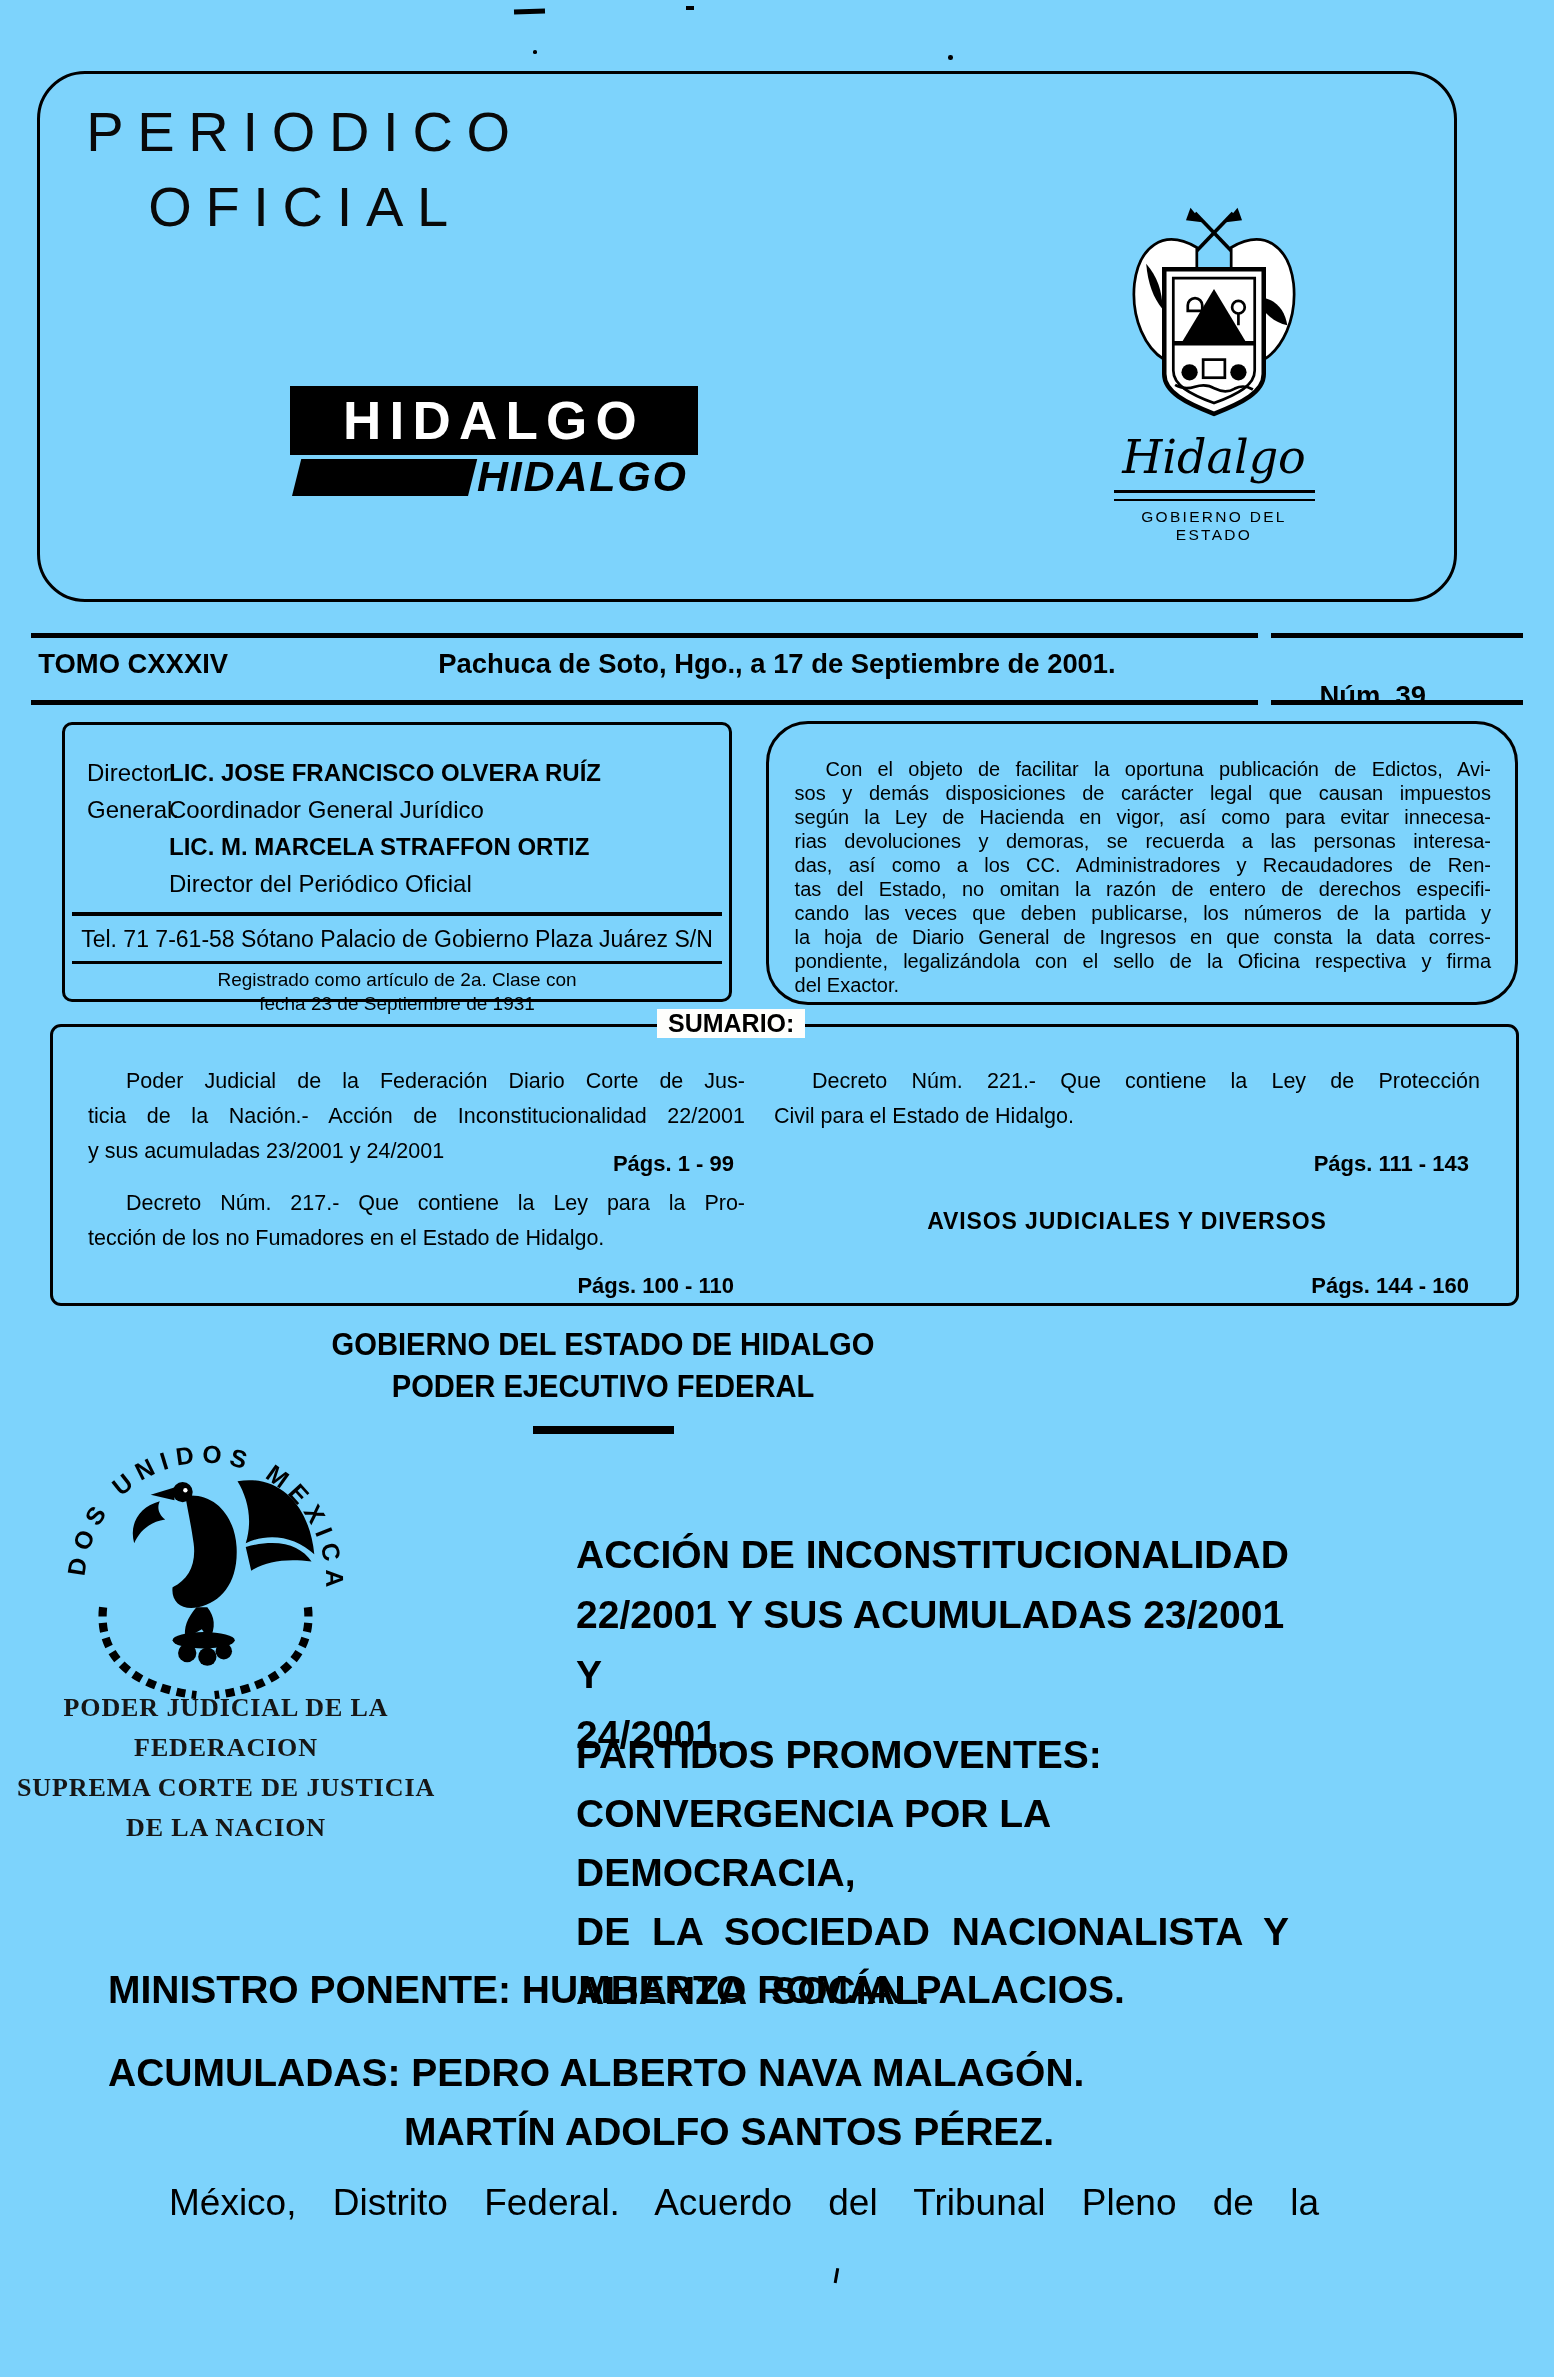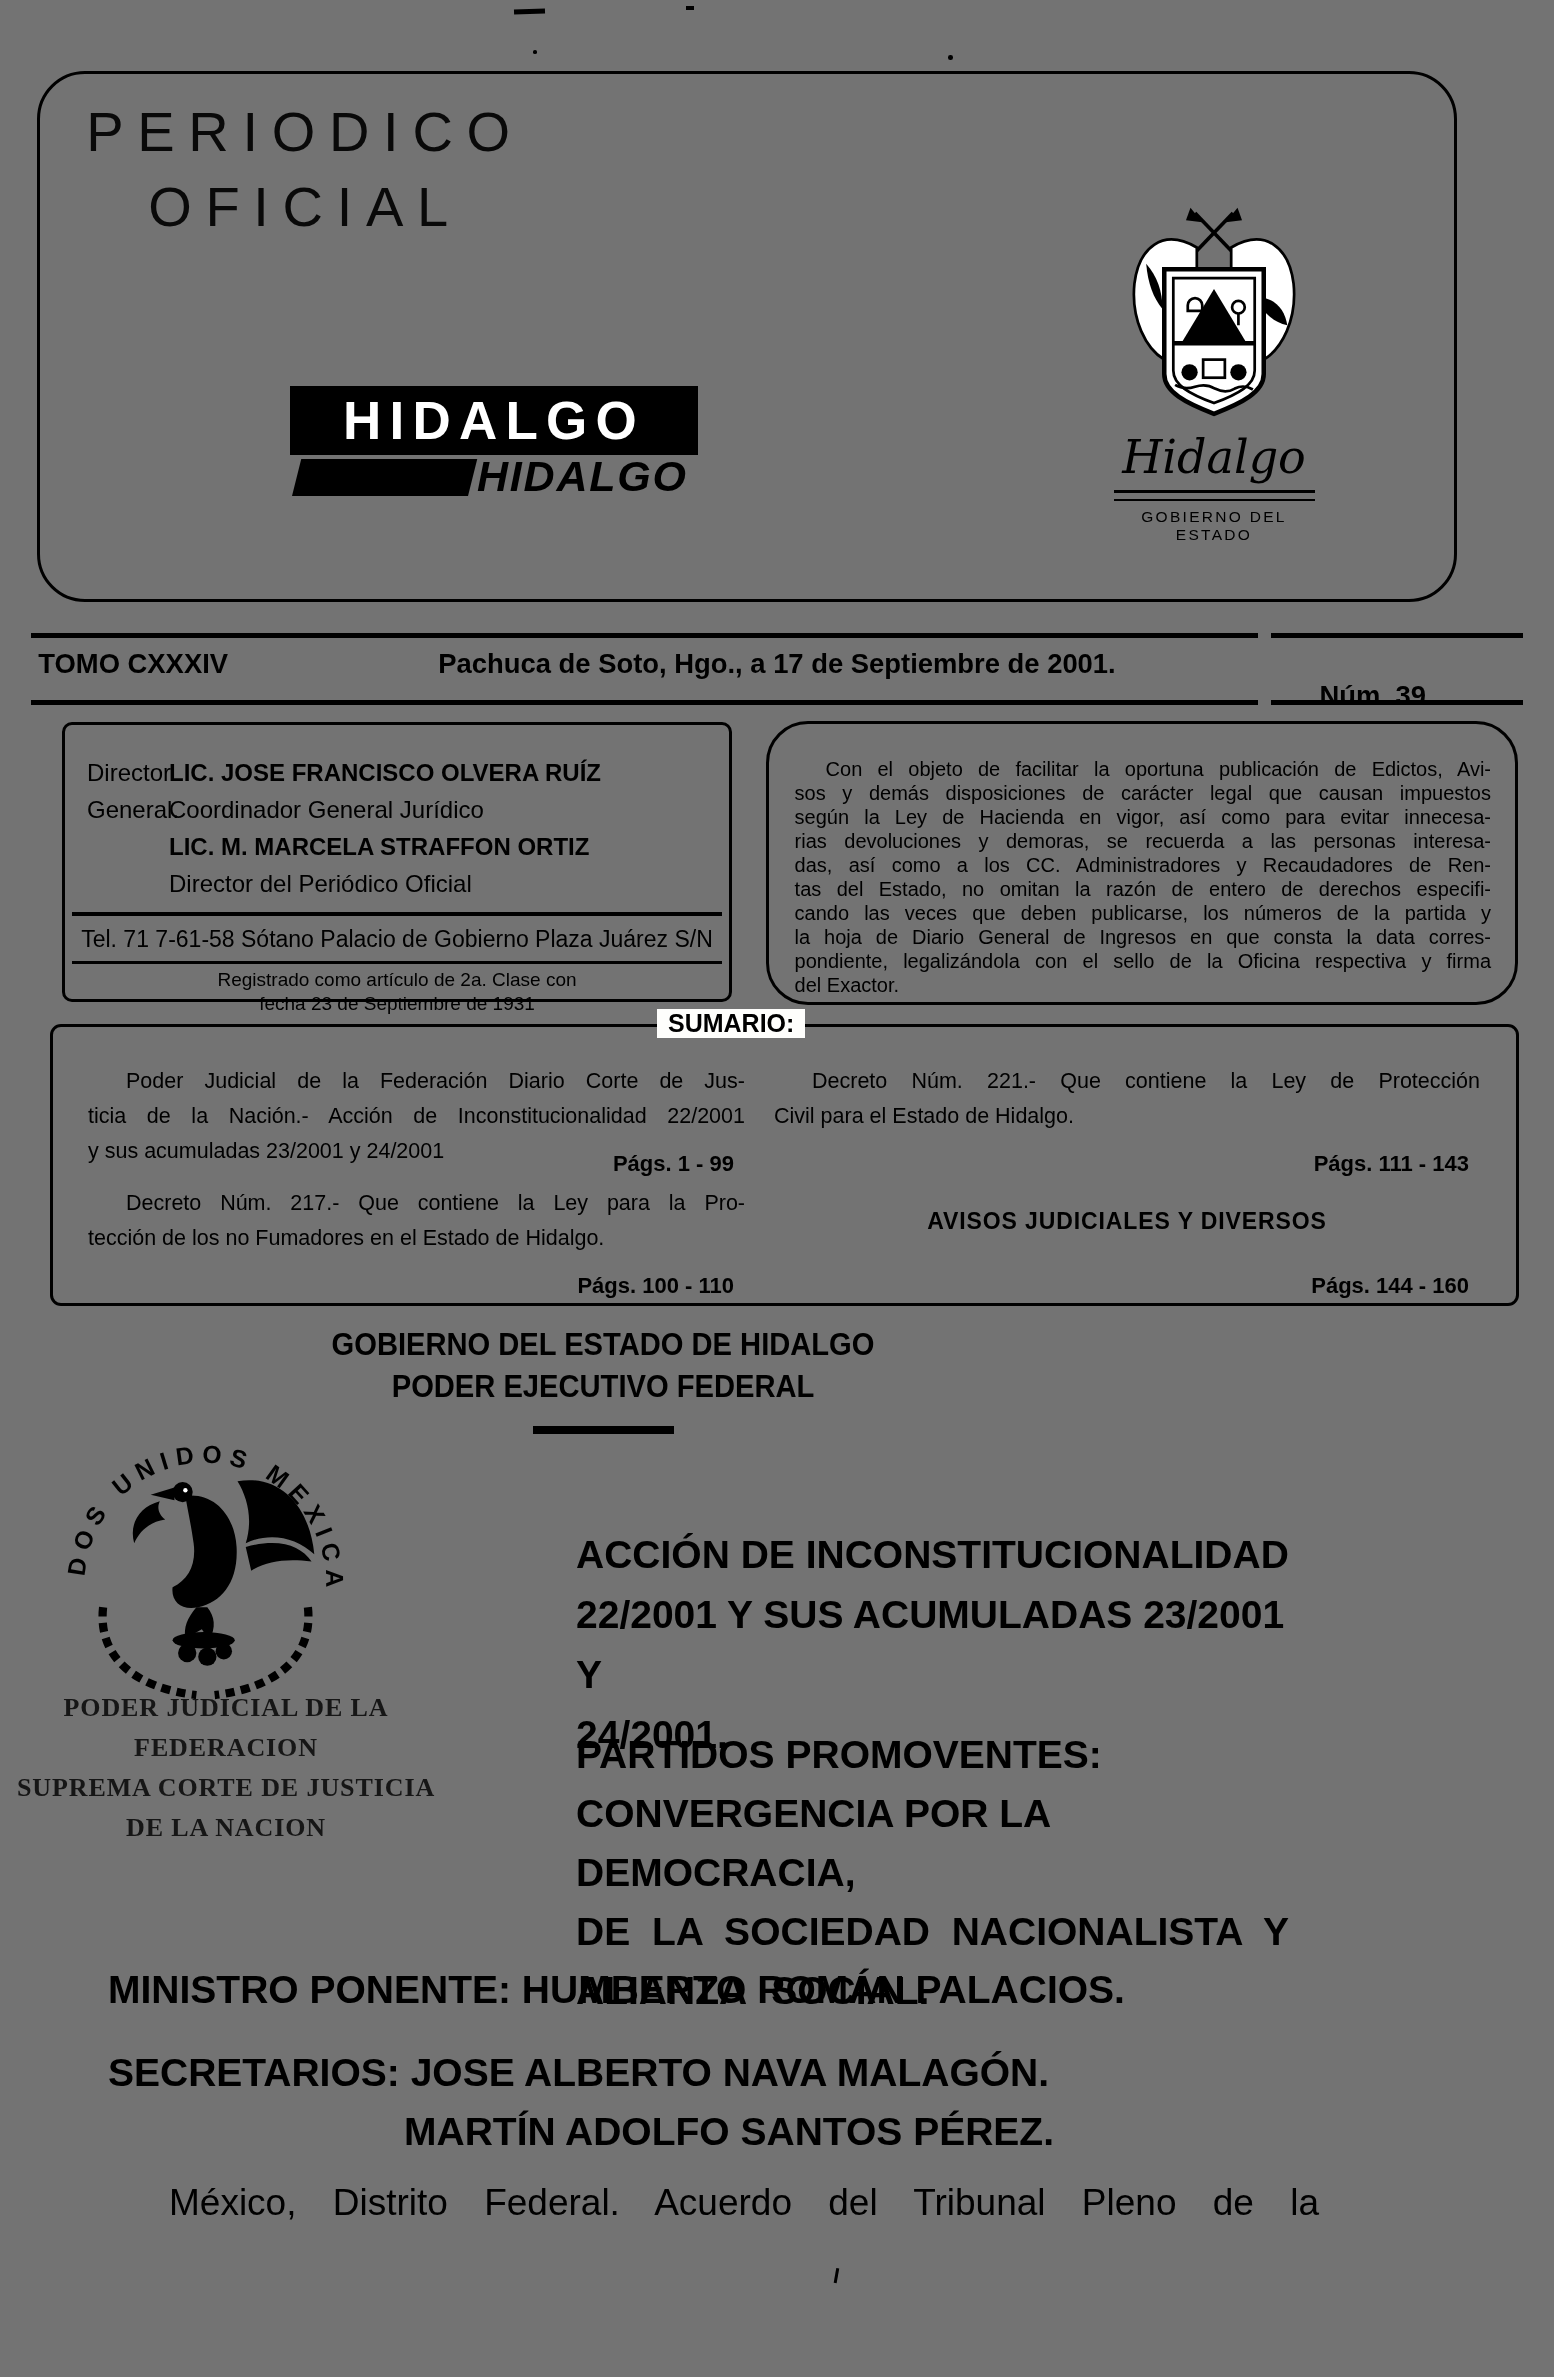"PERIODICO" .page { background: #737373 -> #7dd3fc }
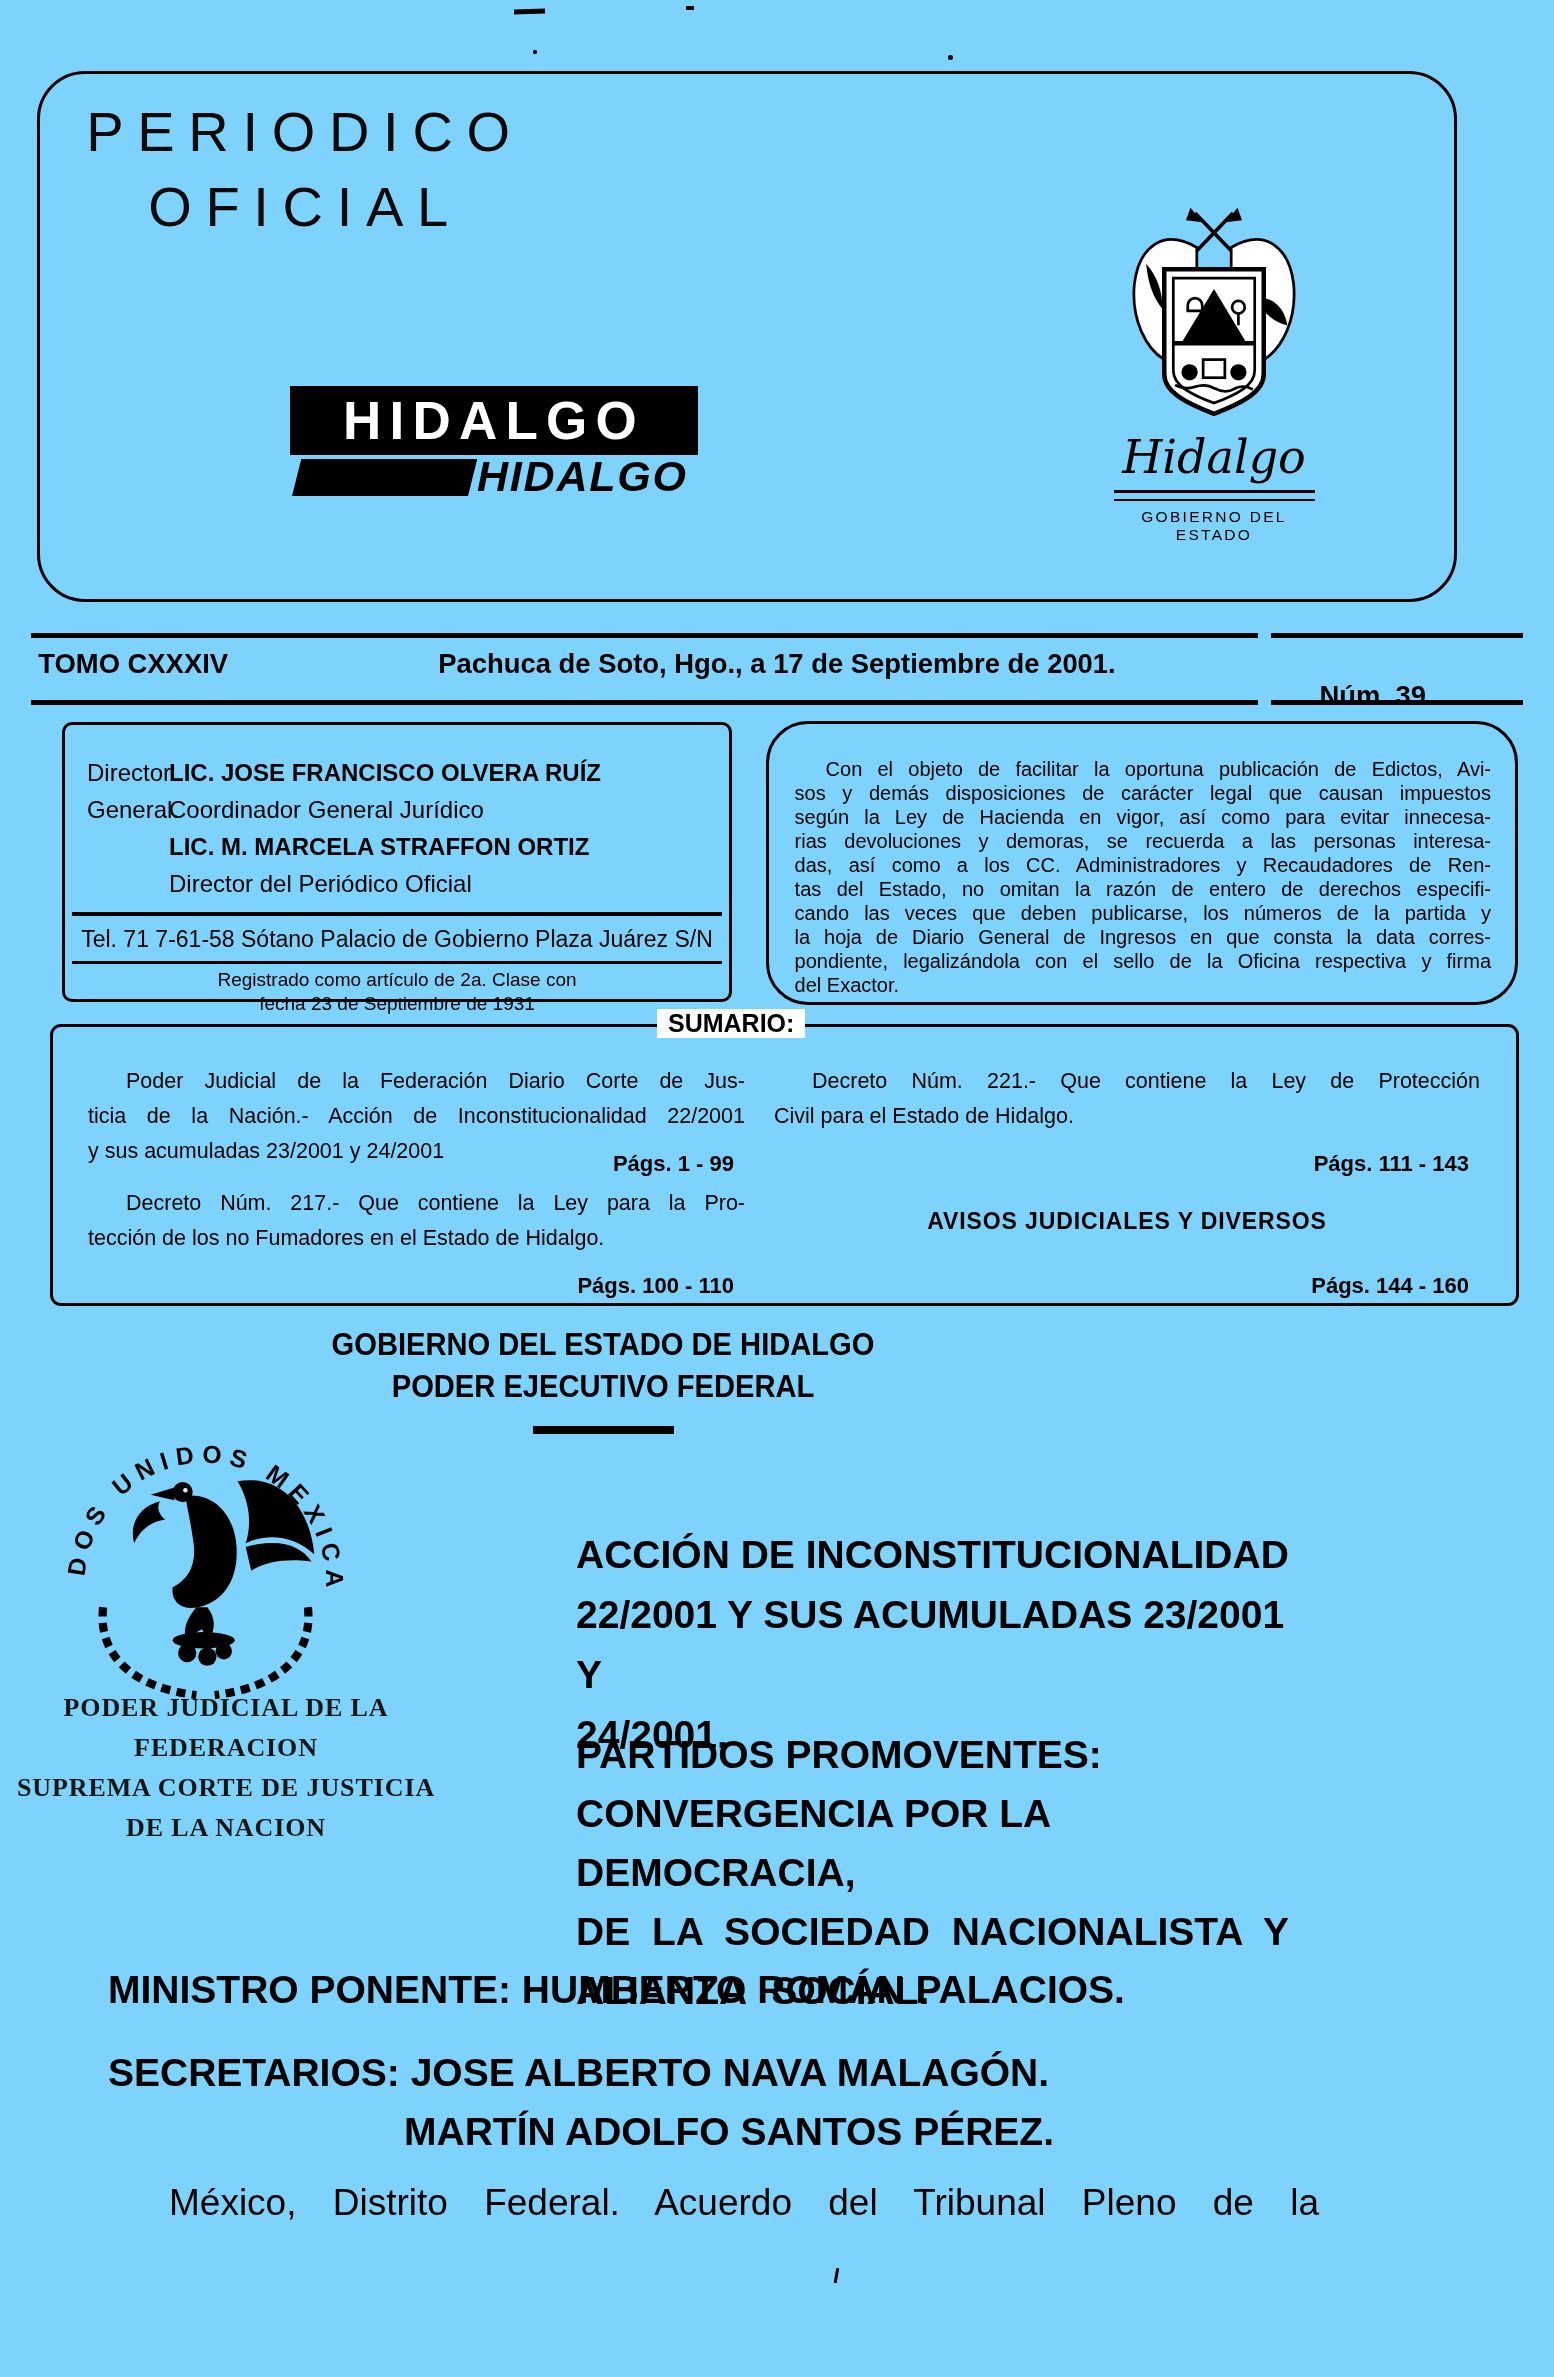"SECRETARIOS: JOSE ALBERTO NAVA MALAGÓN." div.secretaries-line1 { text: SECRETARIOS: JOSE -> ACUMULADAS: PEDRO }
